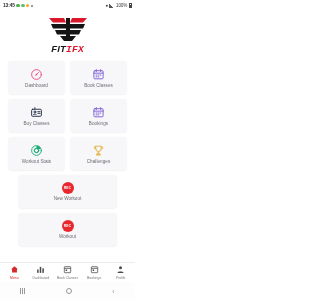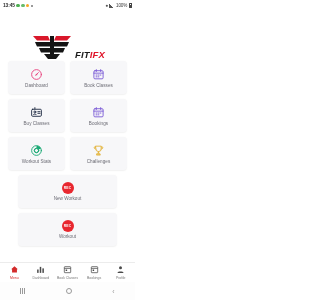"FIT" .logo-wrap { align-items: flex-end -> center; flex-direction: row -> column }
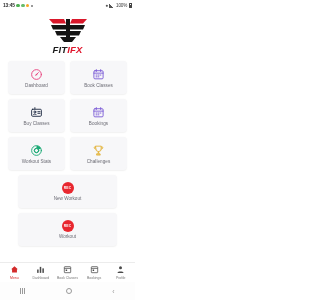"IFX" .logo-text .b { font-family: none -> Liberation Mono, monospace }
